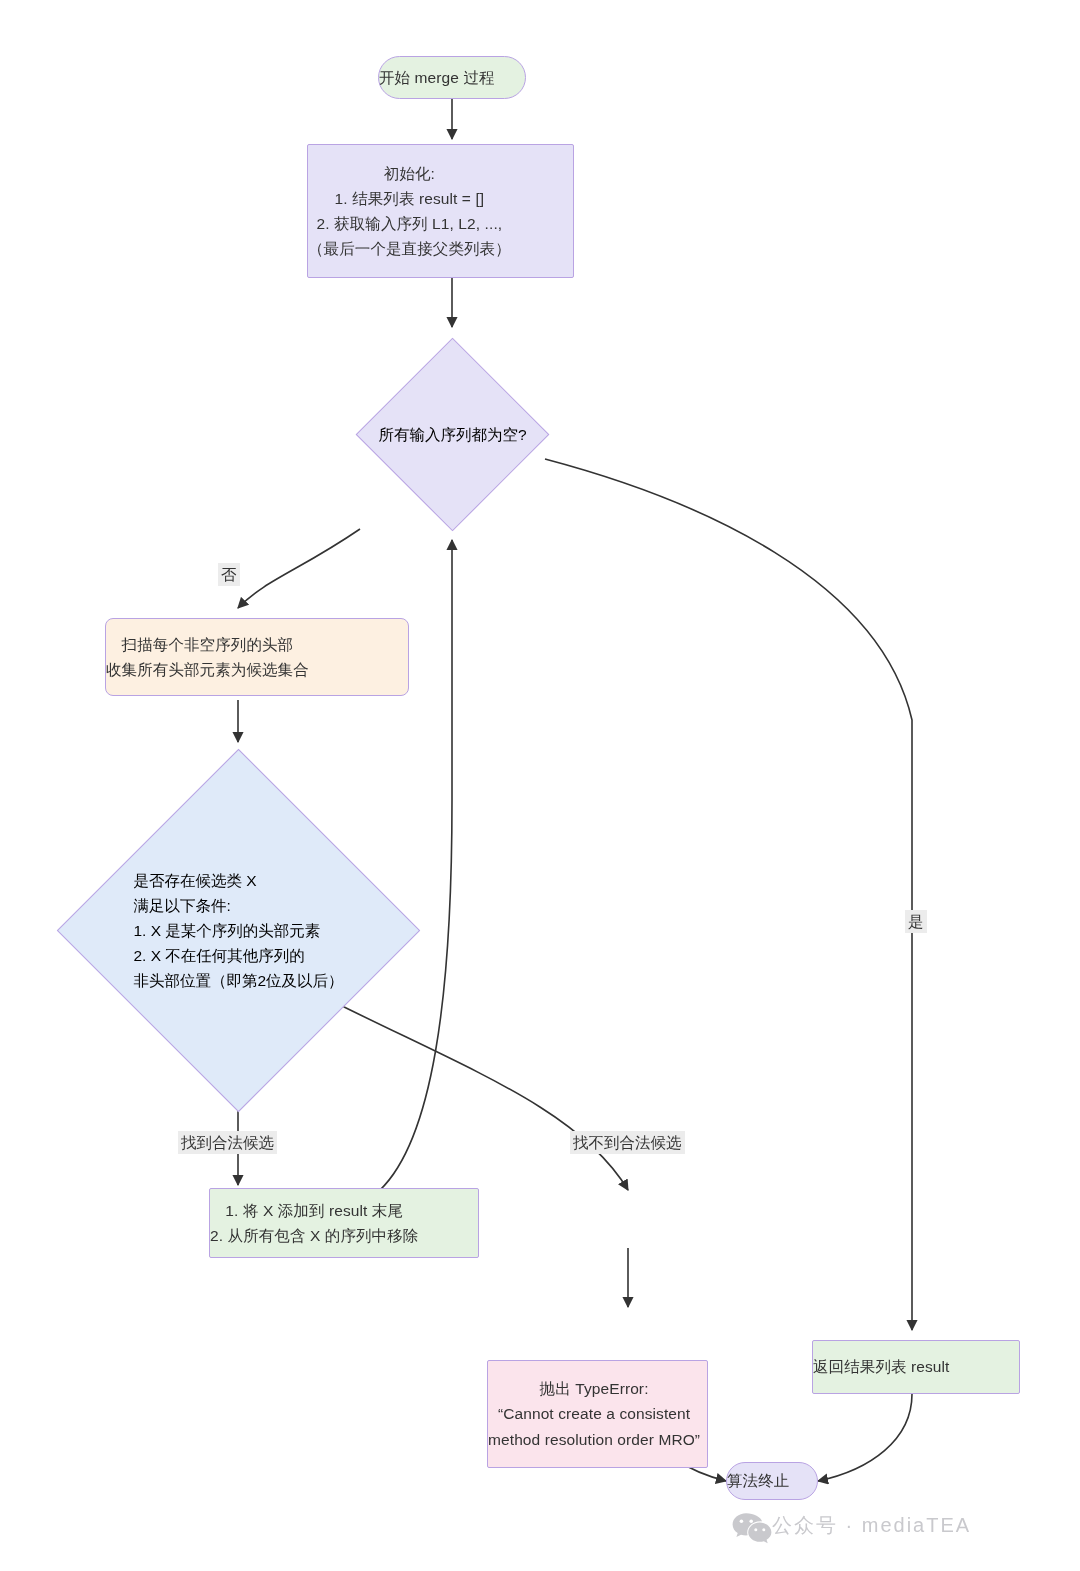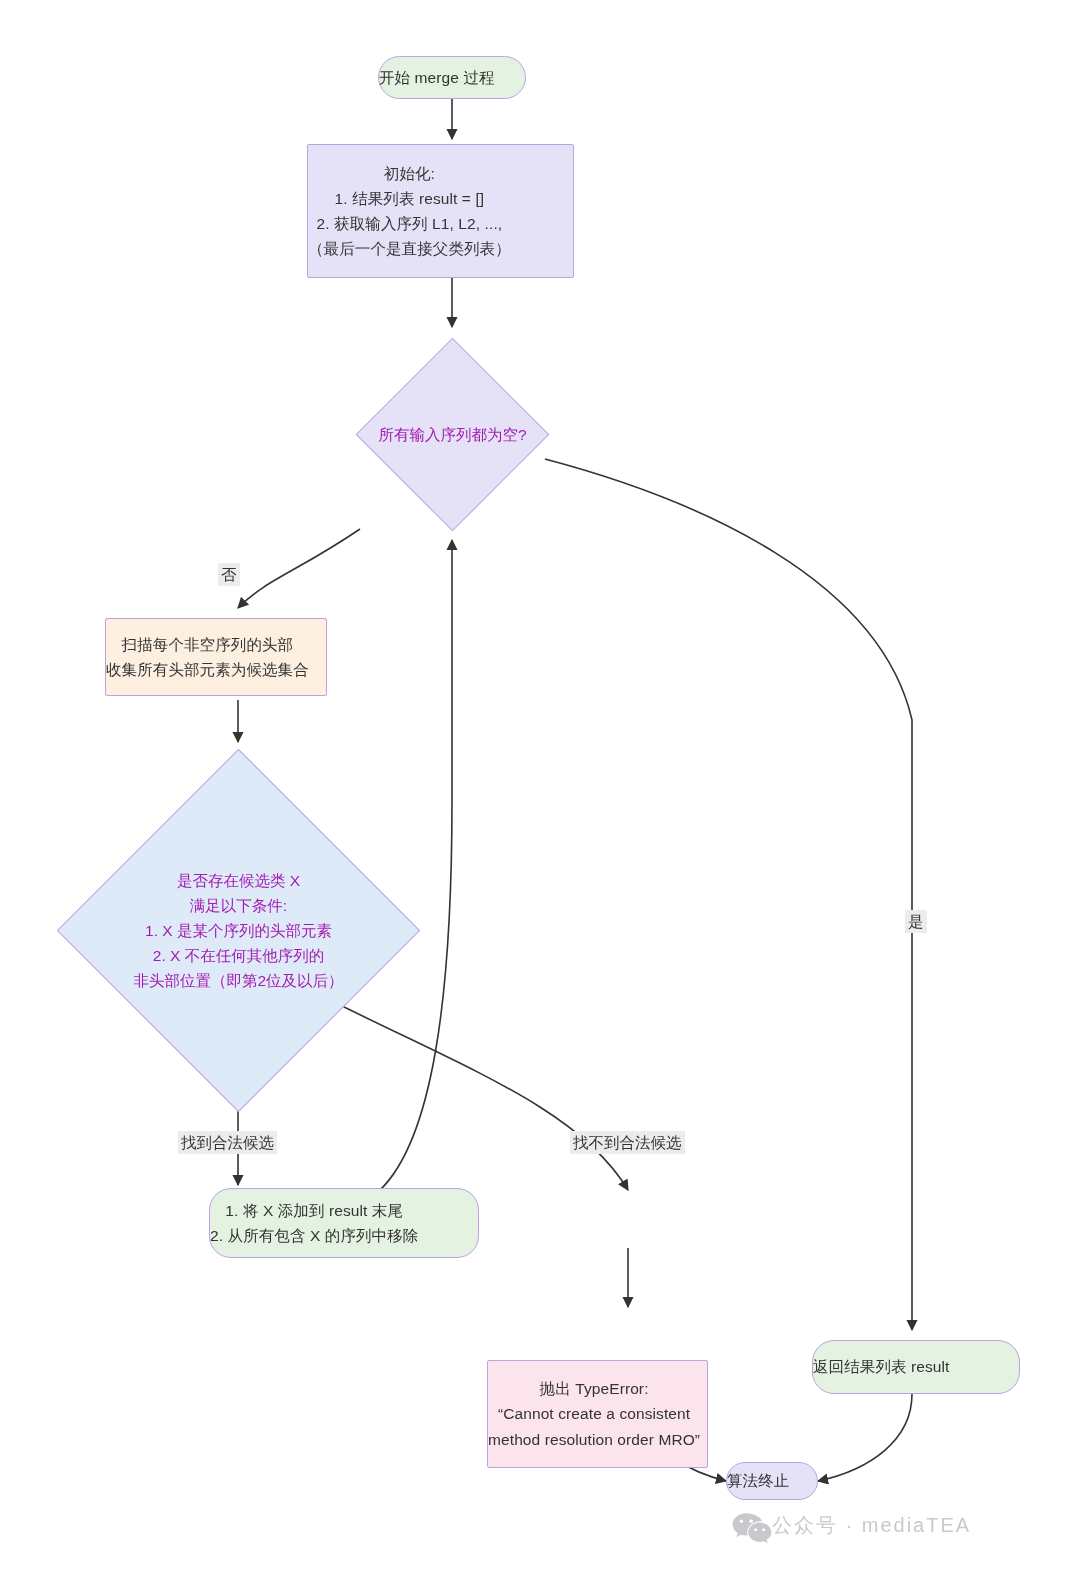"所有输入序列都为空?" .diamond-label { color: #a21caf -> #000000; text-align: center -> left }
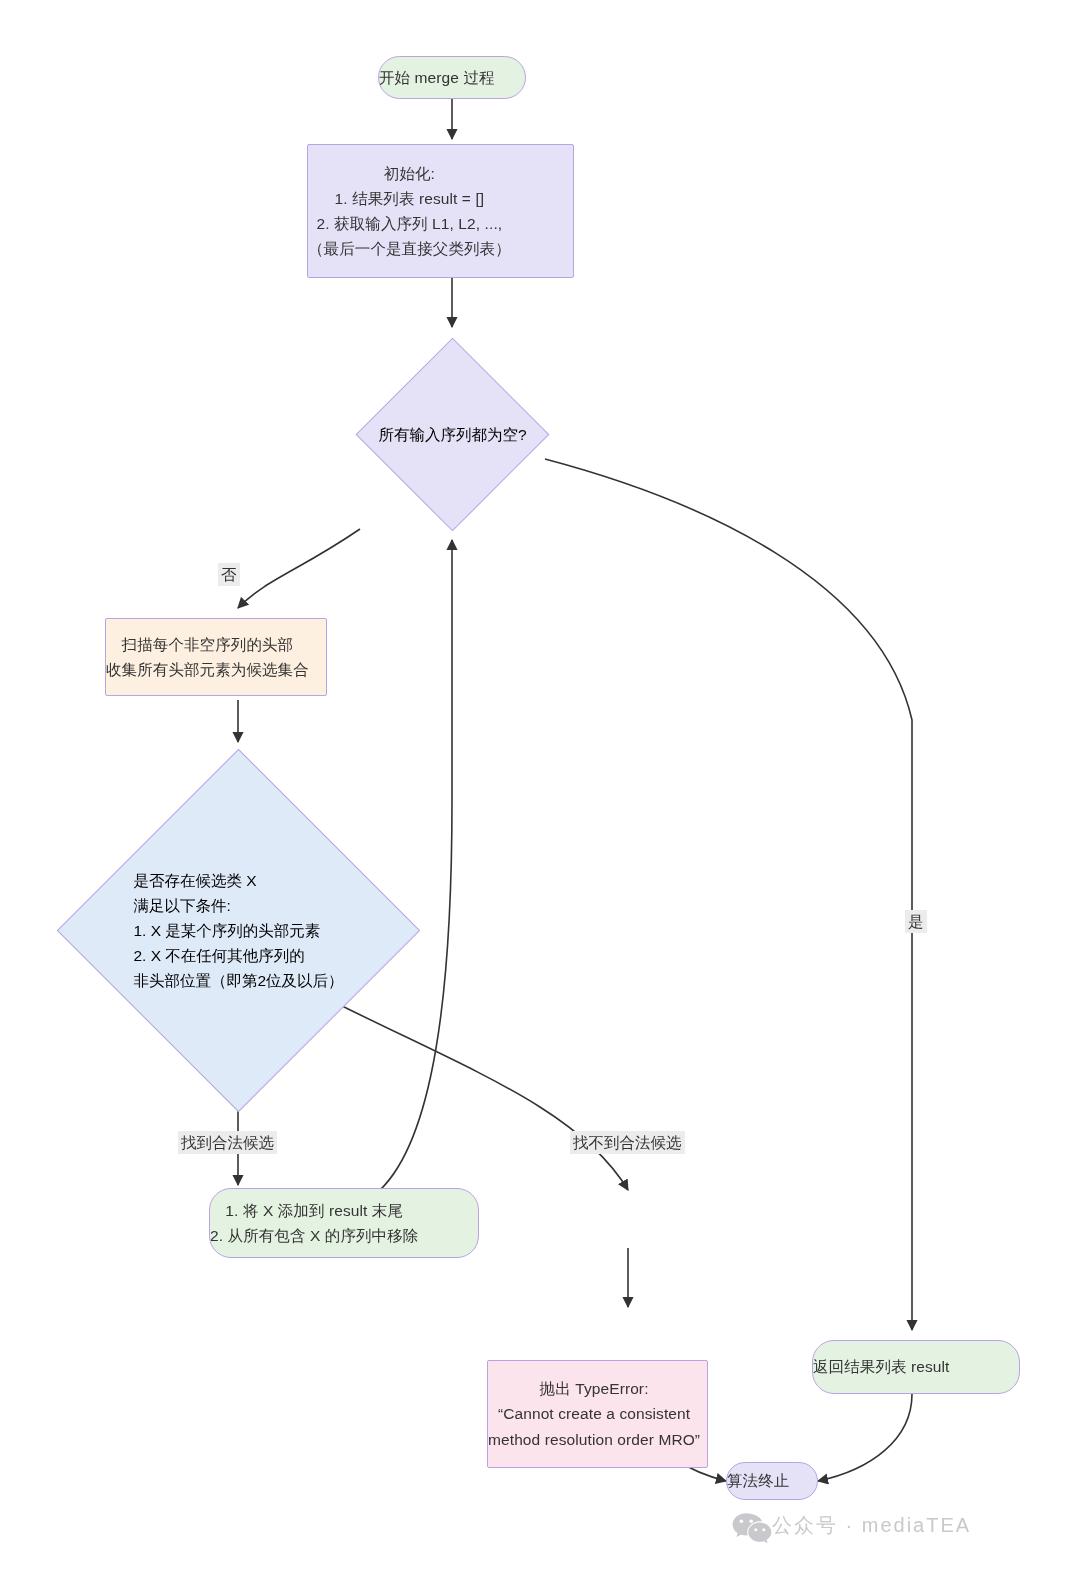"扫描每个非空序列的头部" div.node { border-radius: none -> 8px; width: 222px -> 304px }
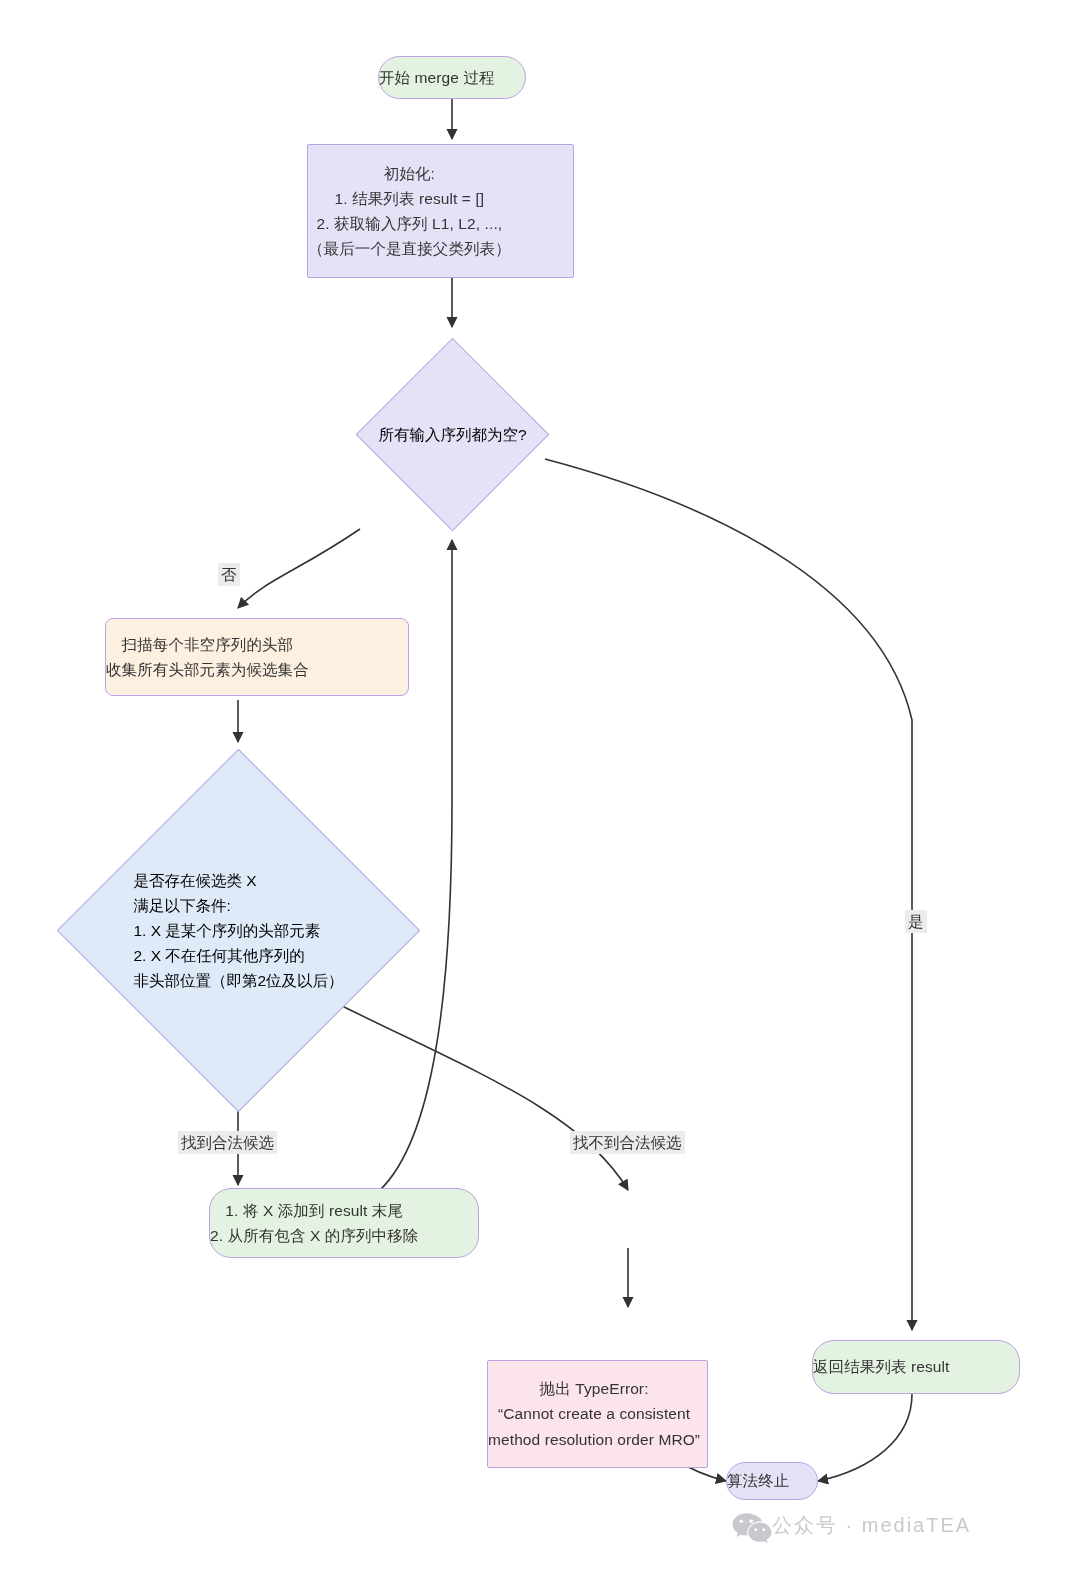"1. 将 X 添加到 result" .fill-green { border-radius: 22px -> none }
